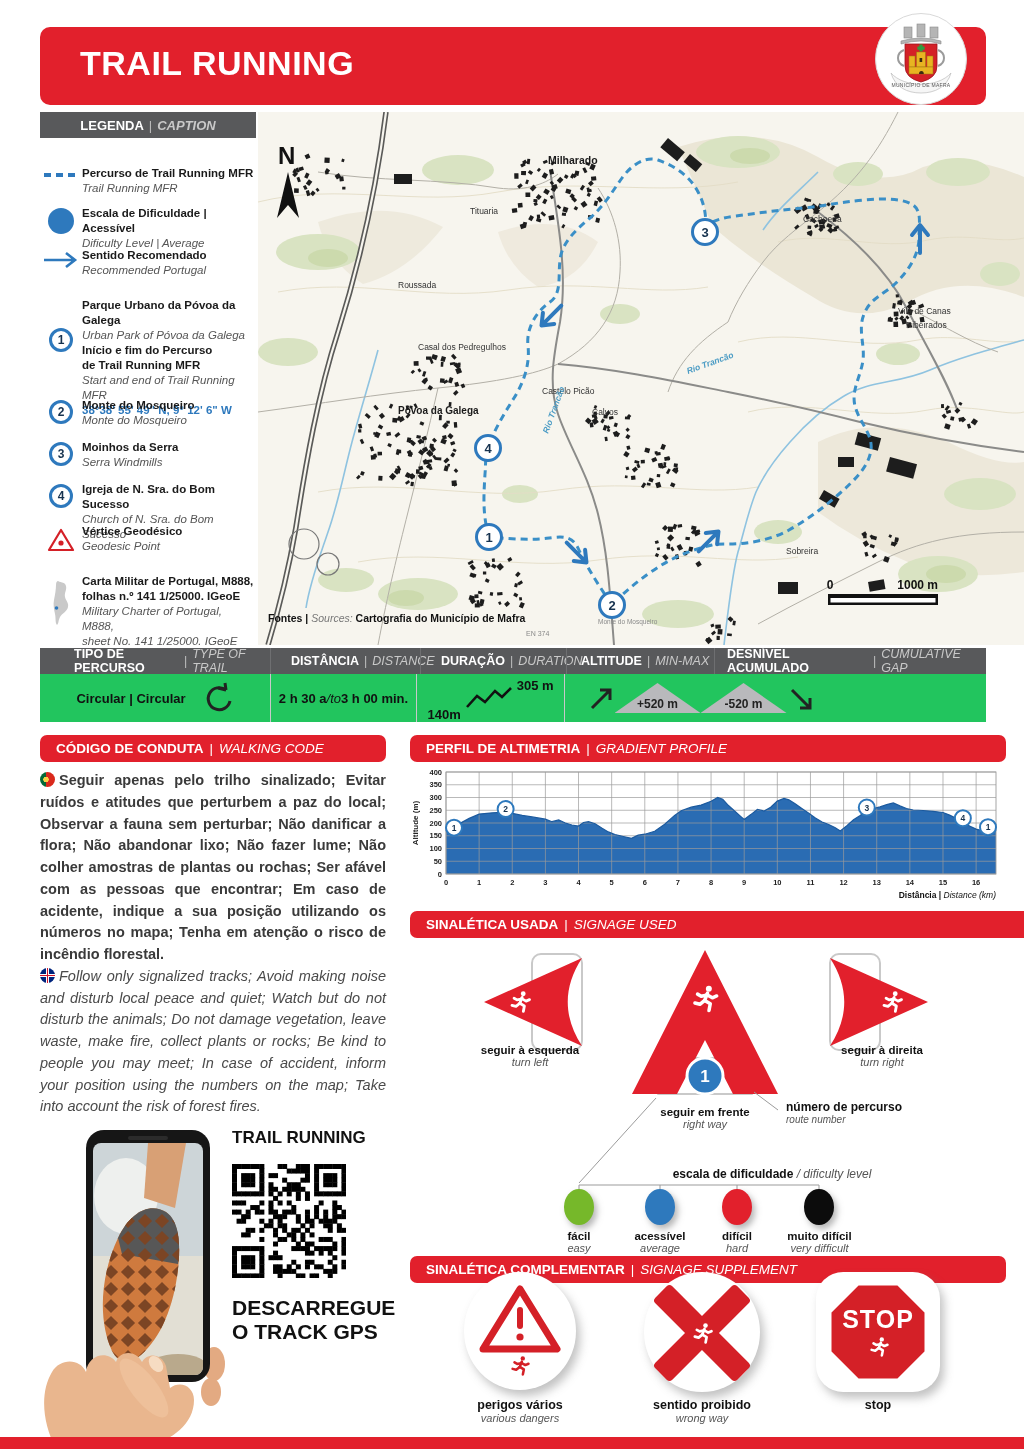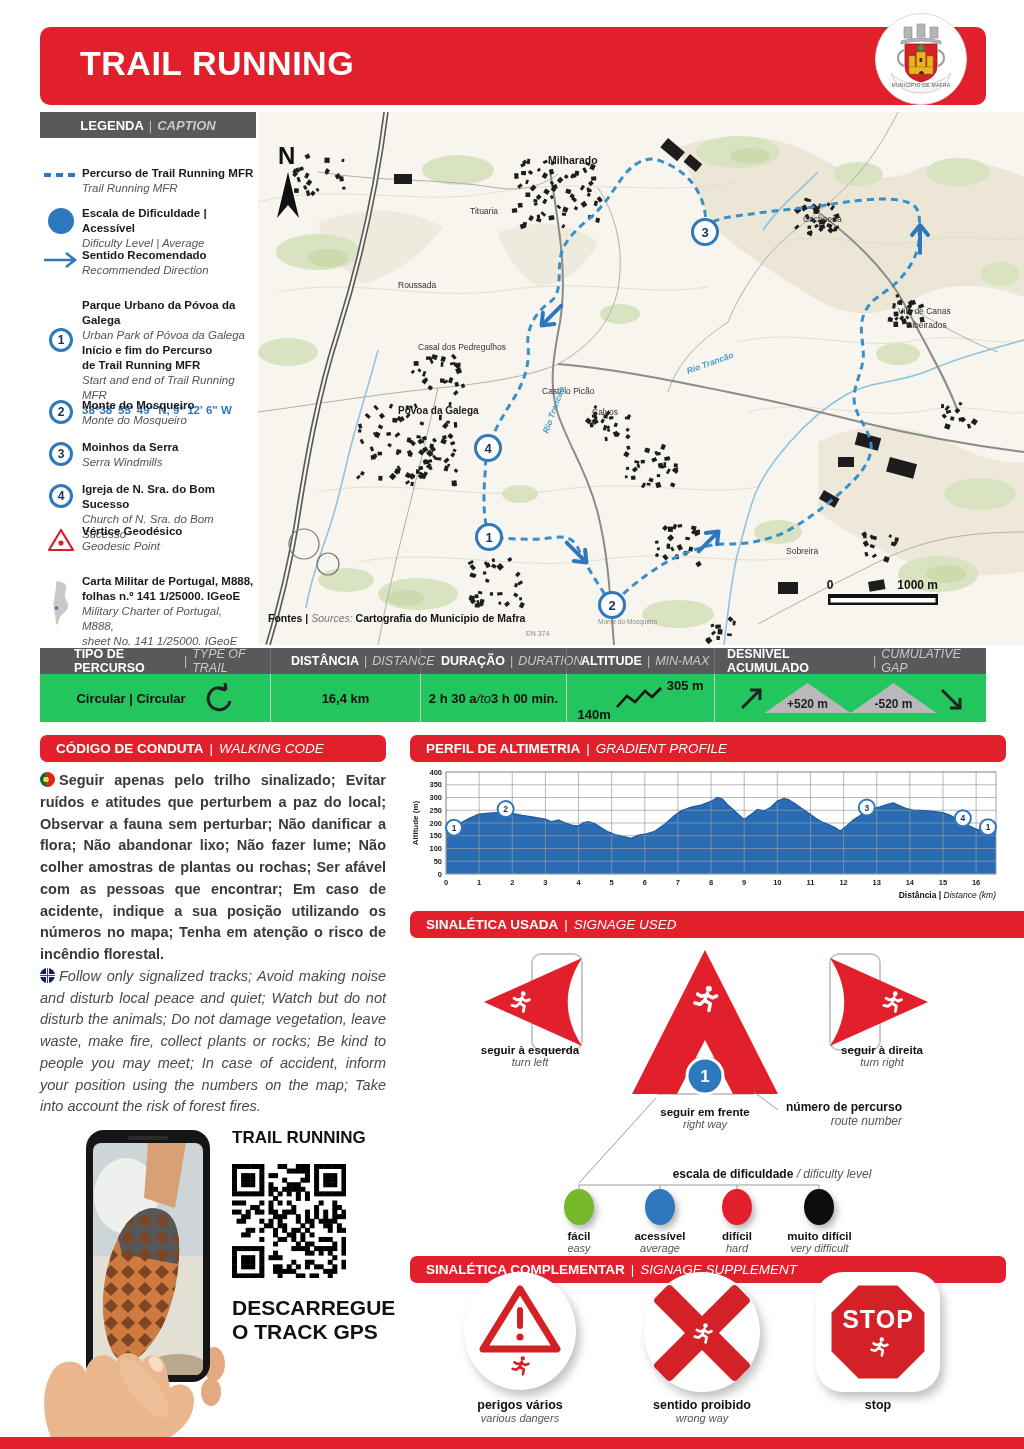"Recommended Direction" span.en { text: Direction -> Portugal }
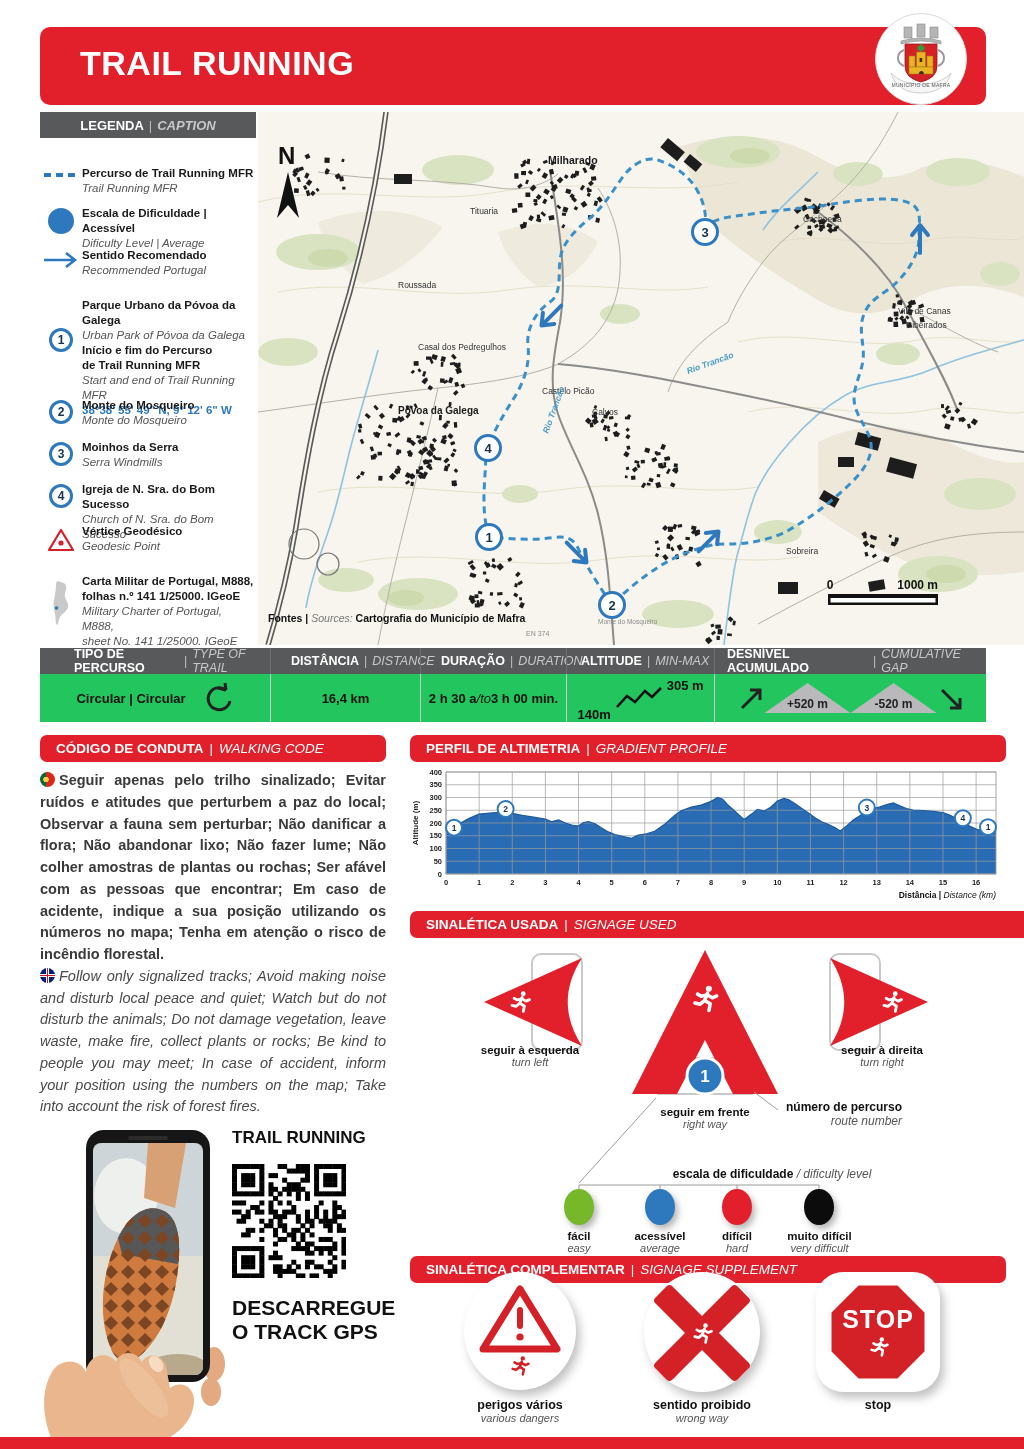"16,4 km" div.cell { html: <div> <span>16,4 km</span> </div> -> none }
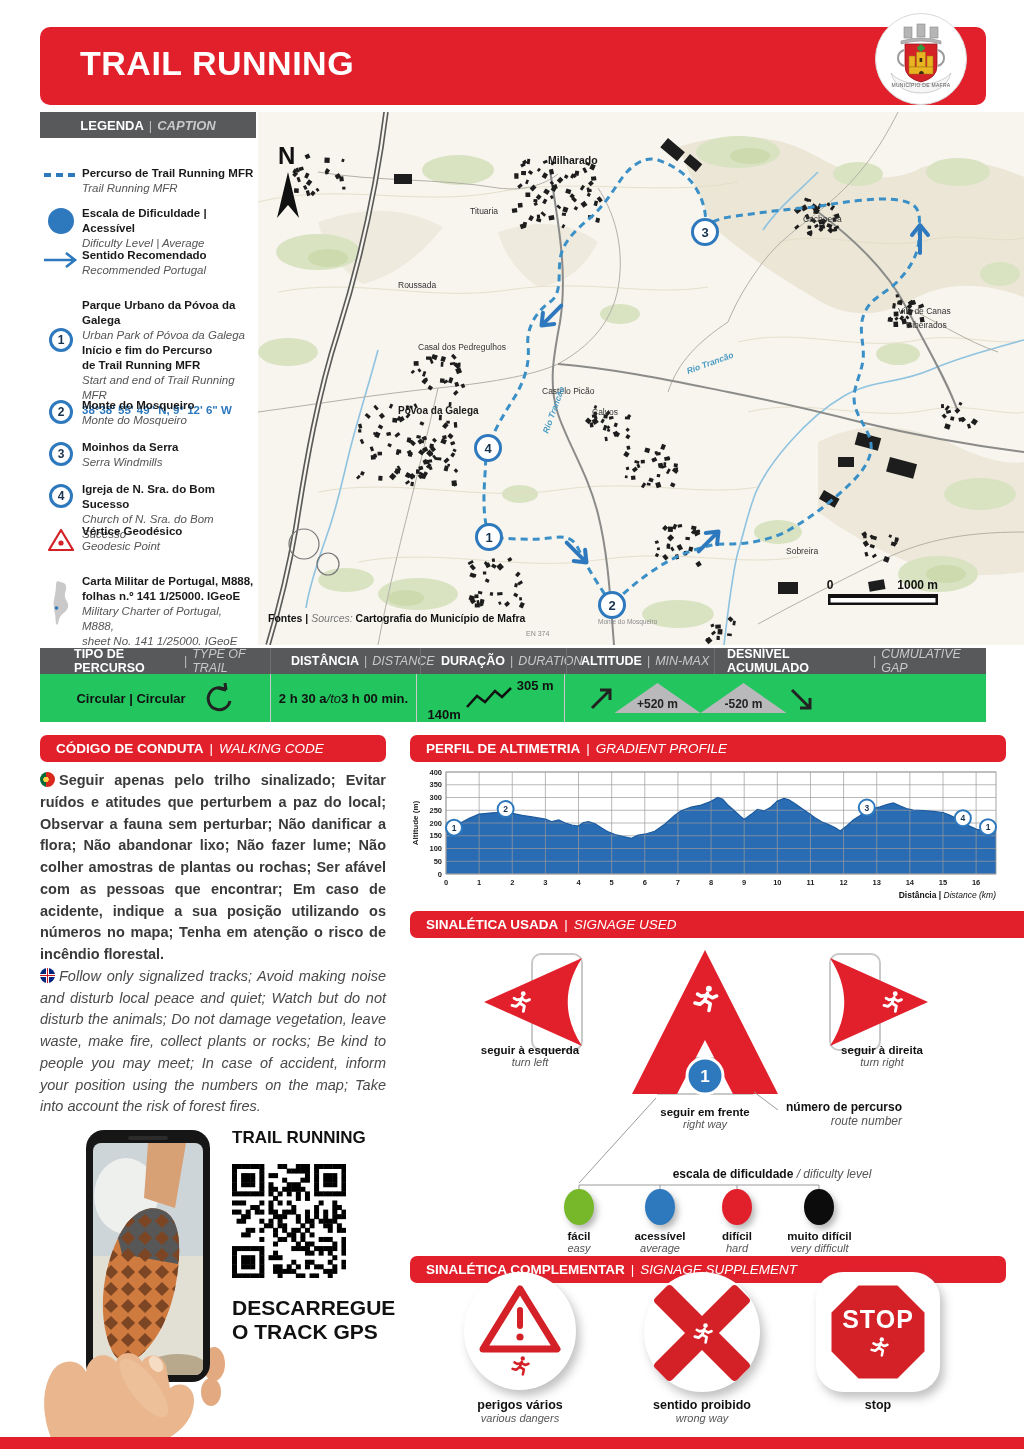"route number" .note-label .en { font-size: 12px -> 10px; text-align: right -> none }
